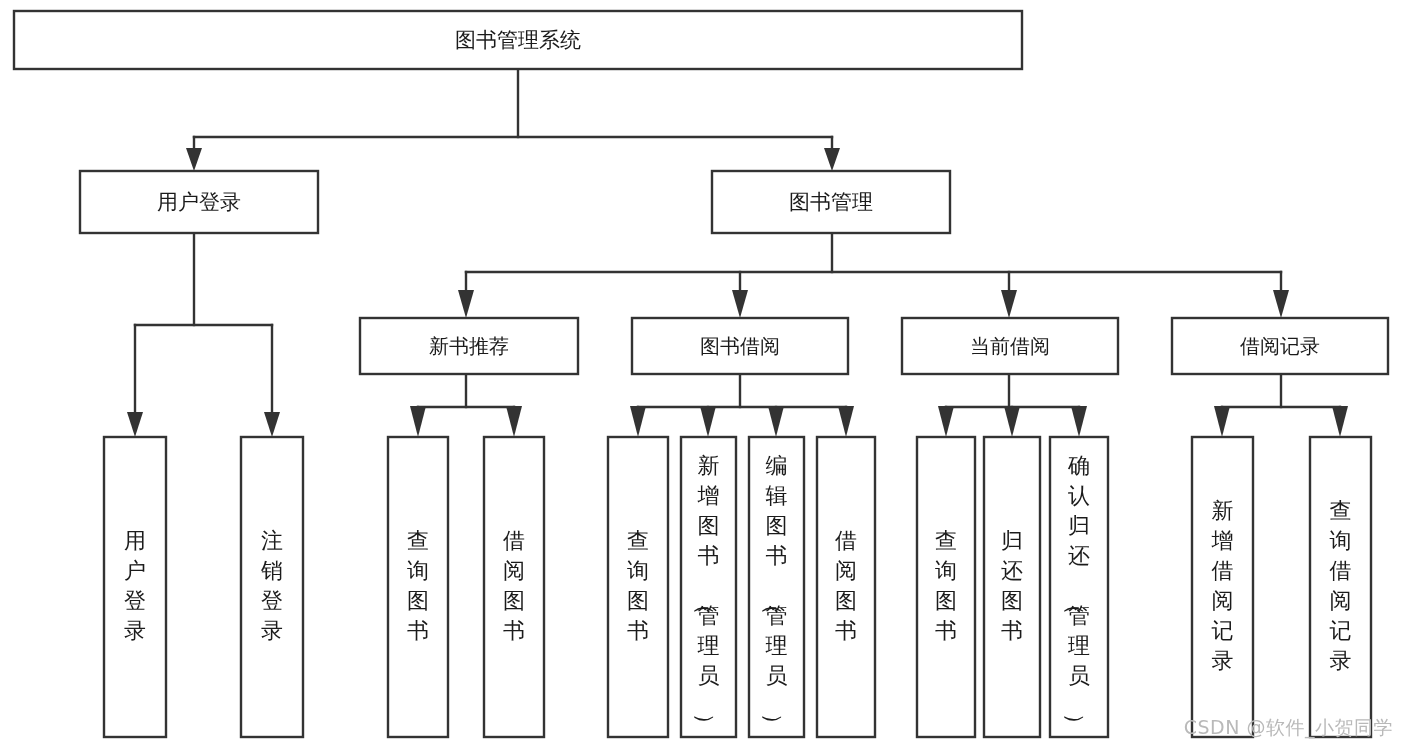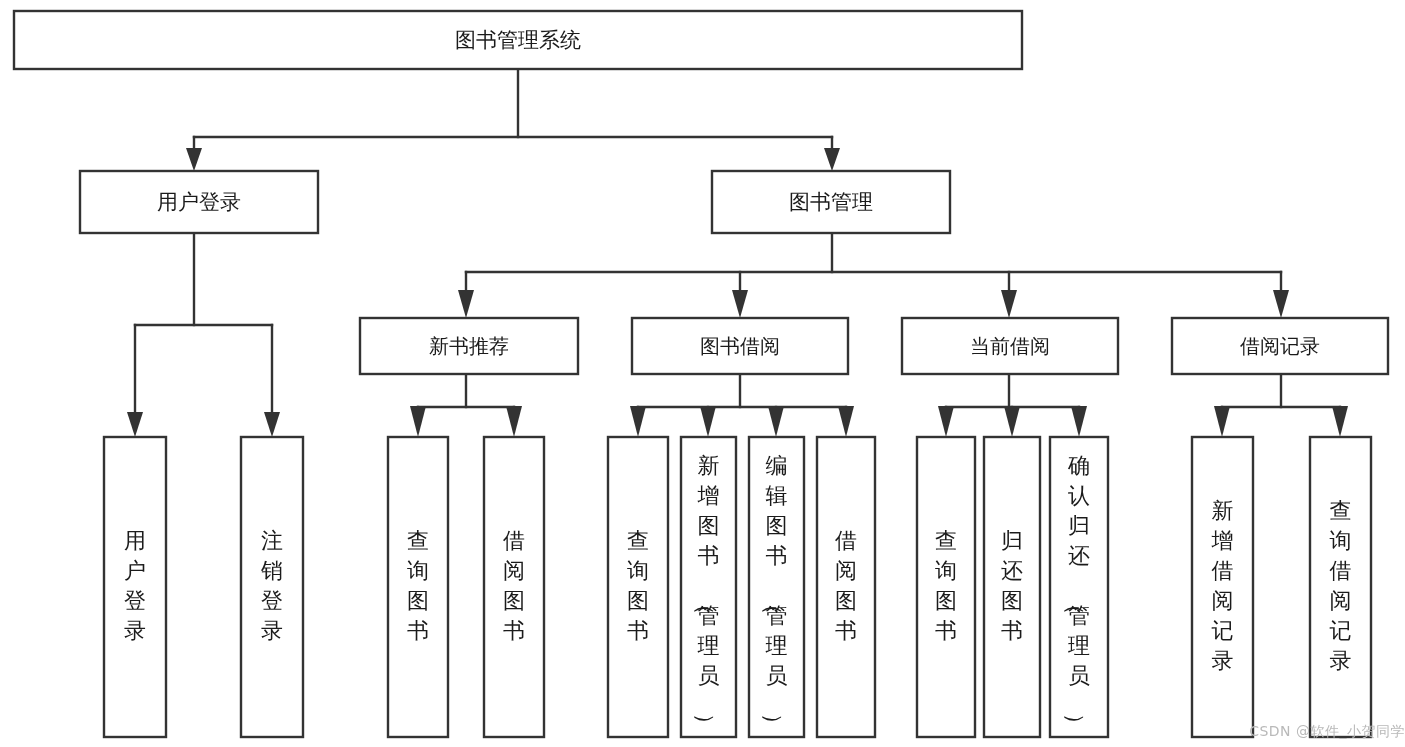"CSDN @软件_小贺同学" .watermark-text { font-size: 14px -> 19px; right: 0 -> 12px }
